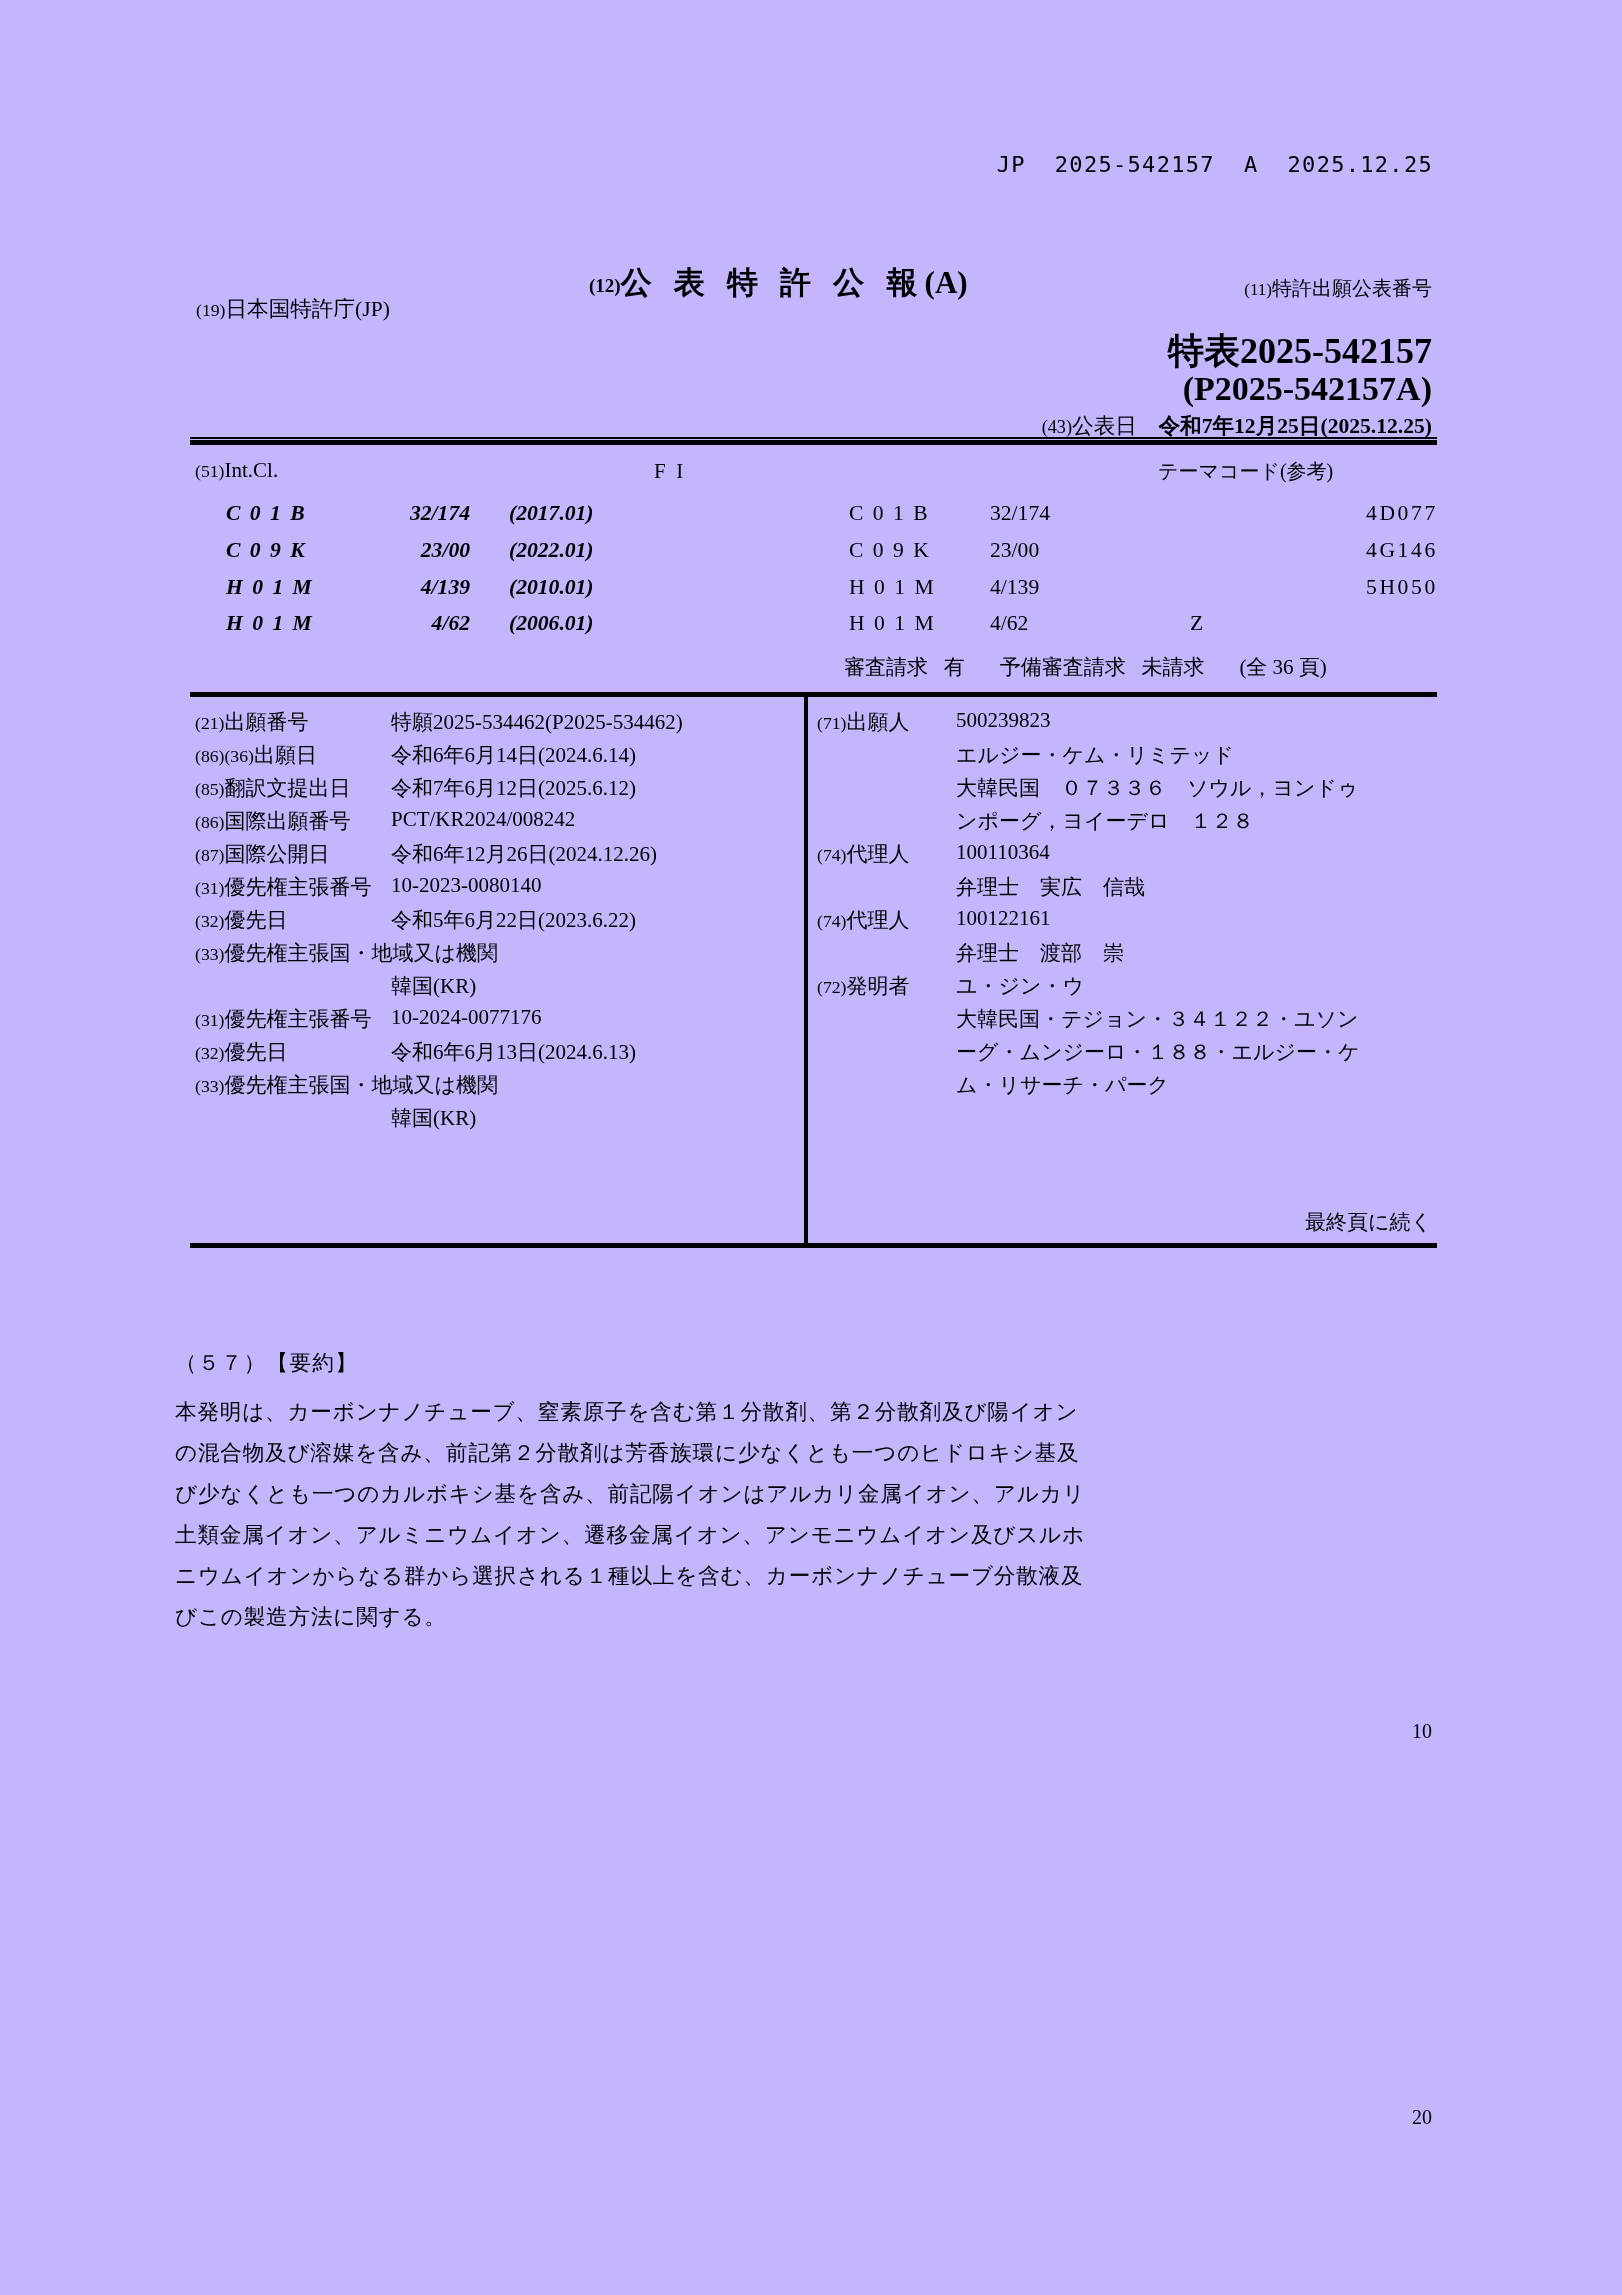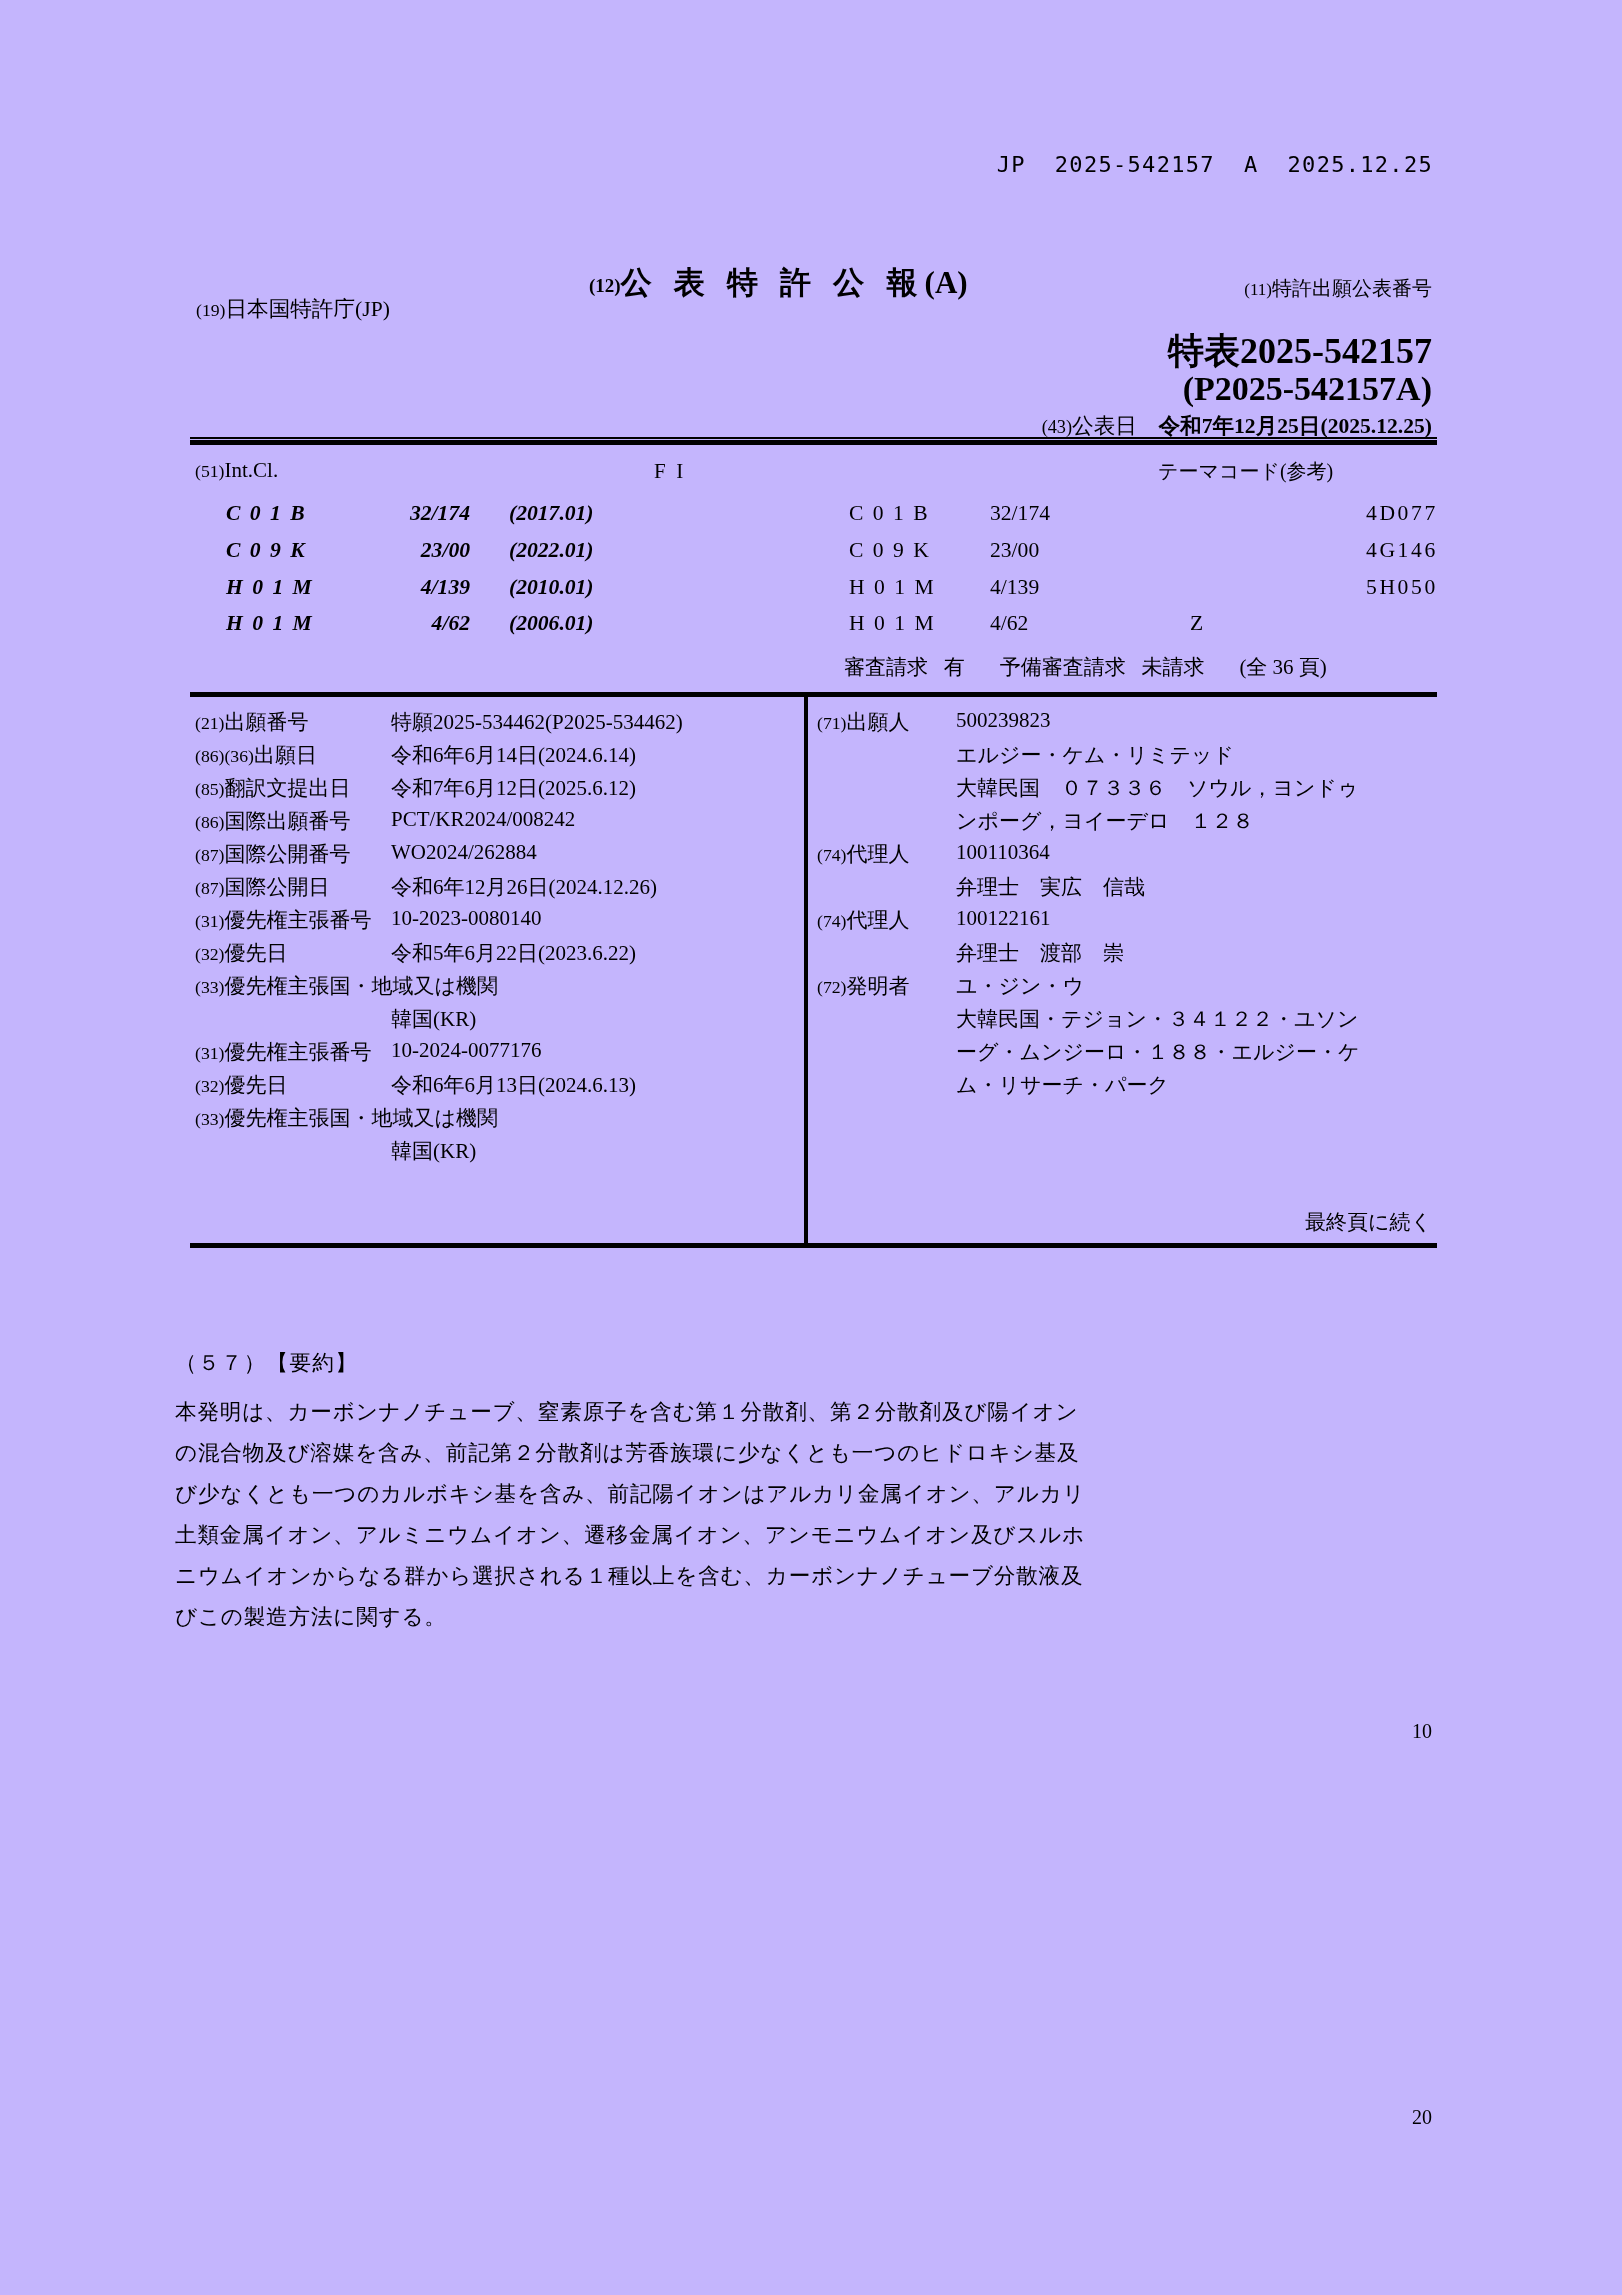"(87)国際公開番号" div.bib-row { html: <div> <span><span>(87)</span><span>国際公開番号</span></span> <span>WO2024/262884</span> </div> -> none }
